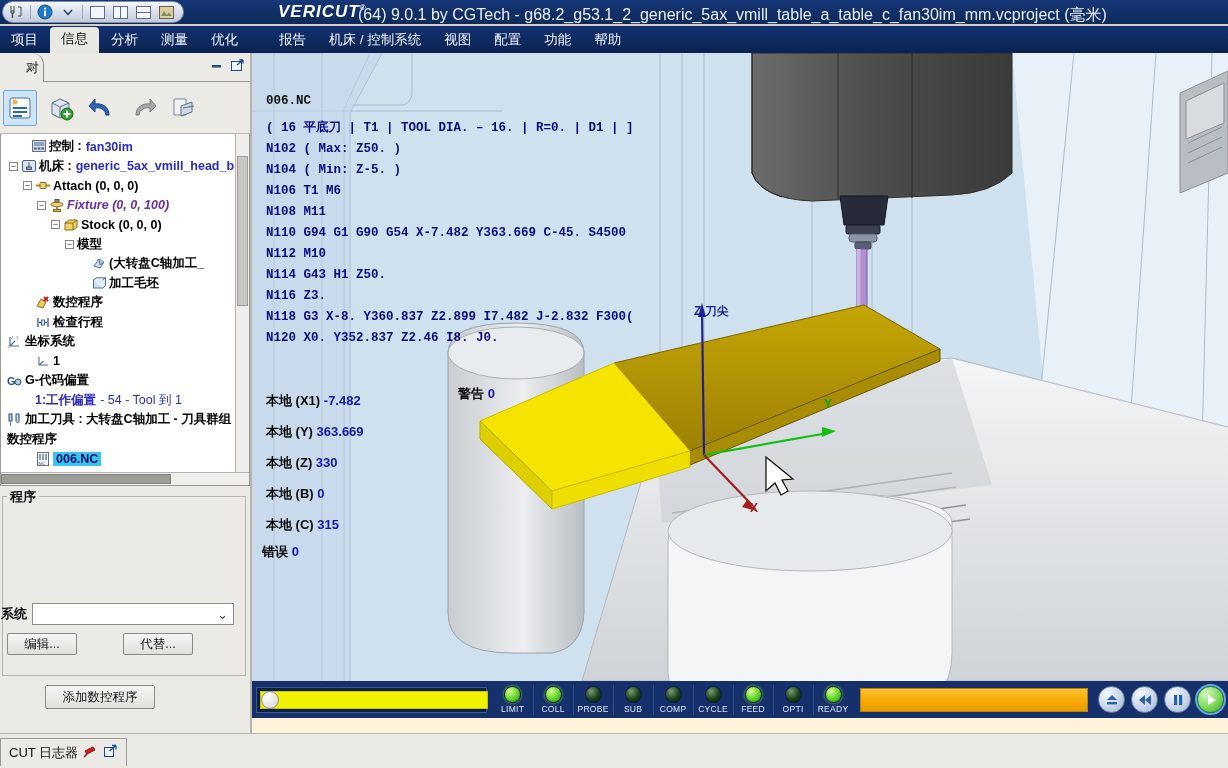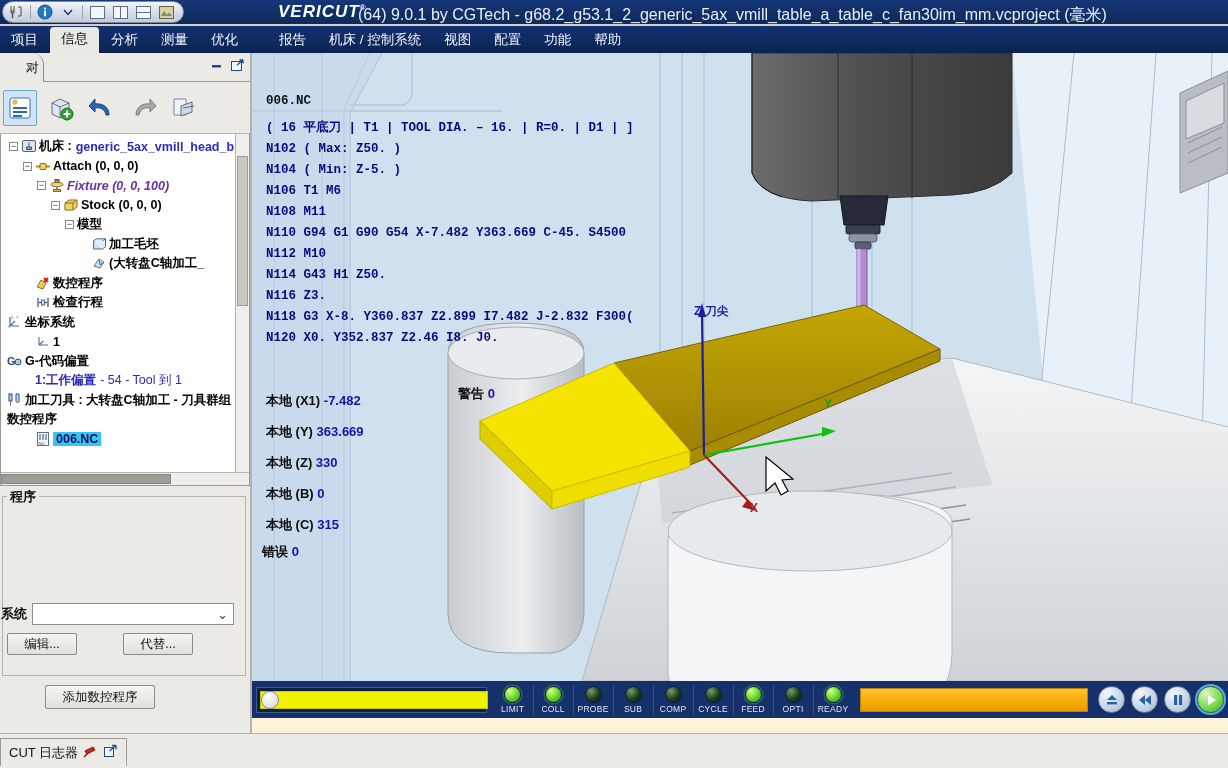"控制 :" div.trow { html: none -> <div> <span></span> <span> <svg> <rect></rect> <rect></rect> <rect></rect> <rect></rect> <rect></rect> </svg> </span> <span>控制 :</span> <span>fan30im</span> </div> }
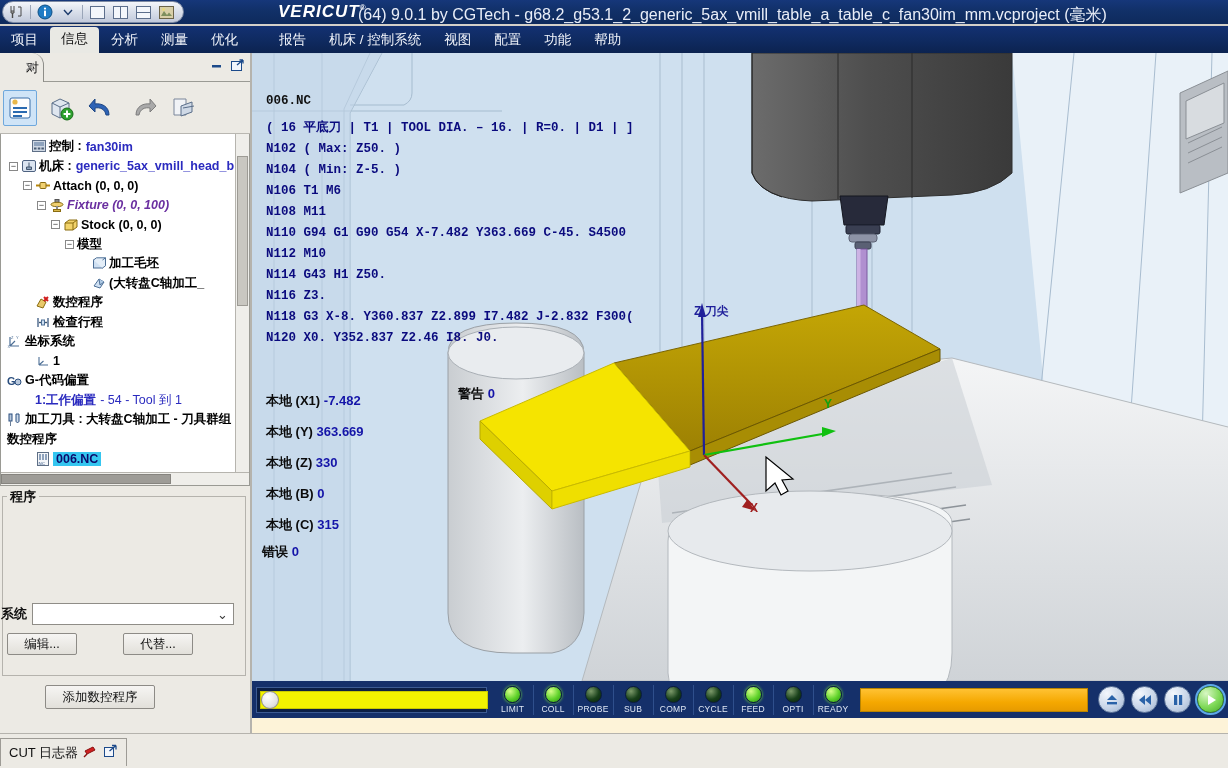"加工毛坯" div.trow { order: before "(大转盘C轴加工_" -> after "(大转盘C轴加工_" }
